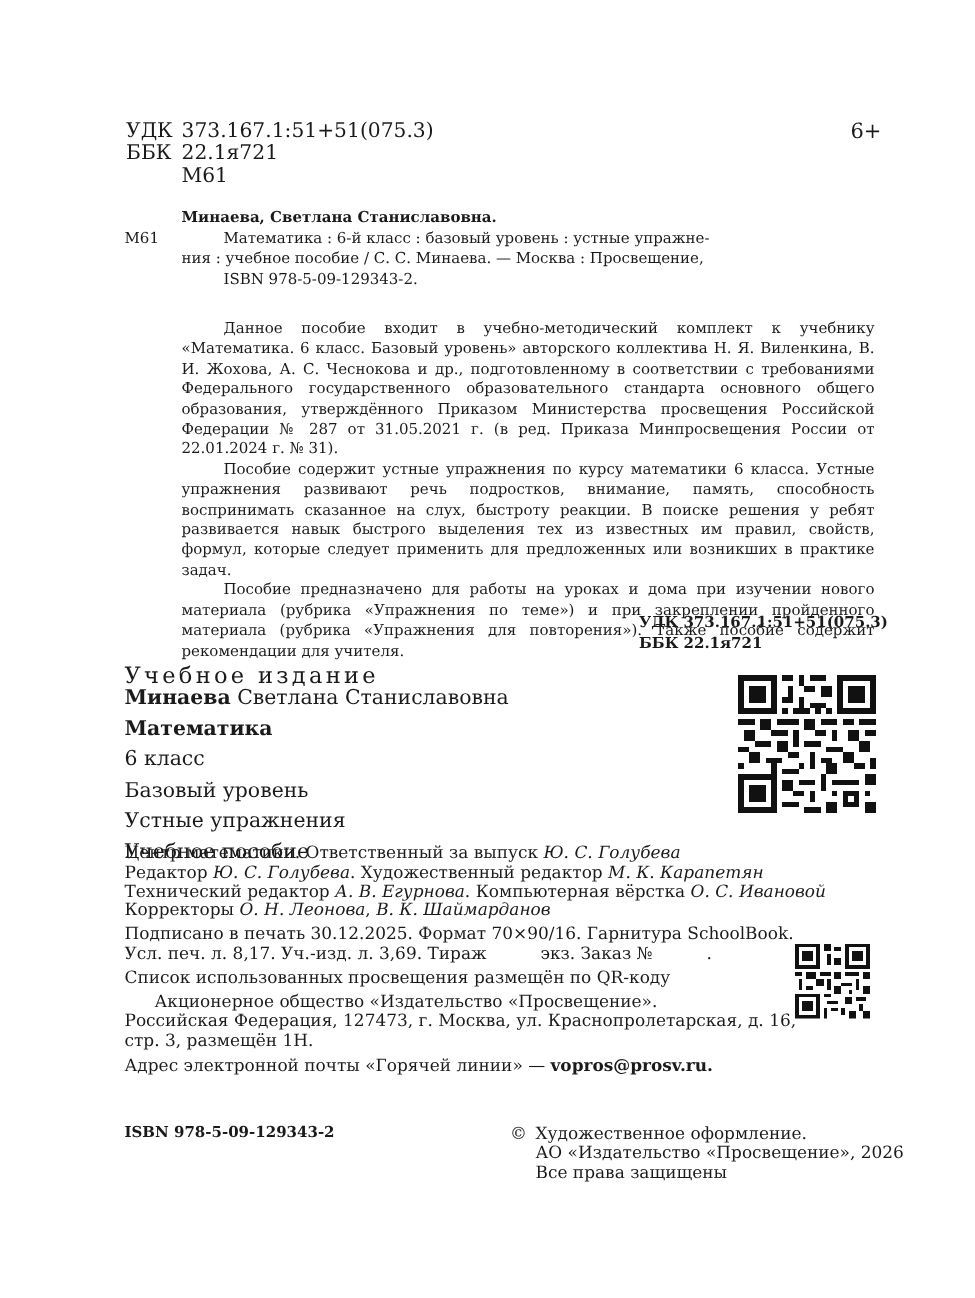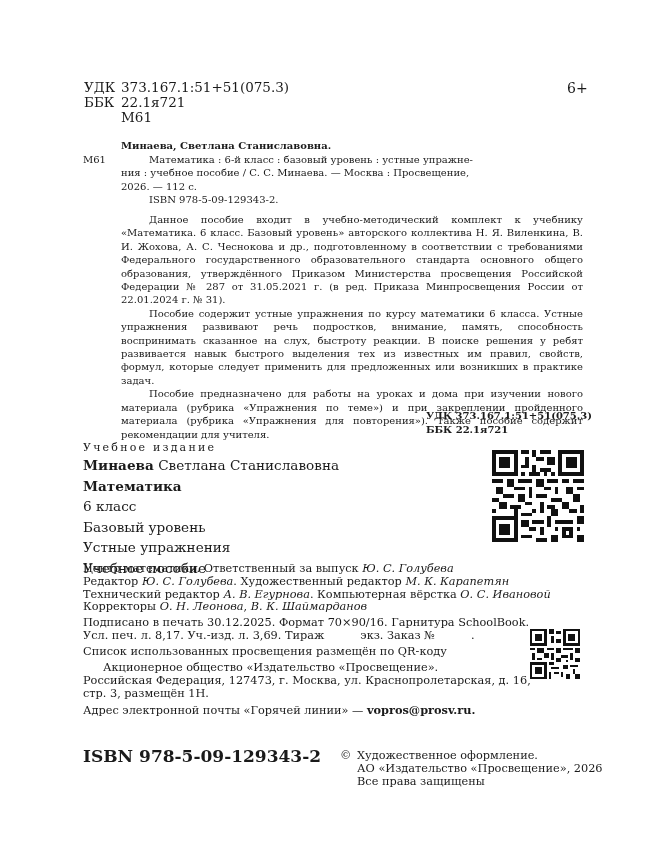"2026. — 112 с." div.line { html: <div>2026. — 112 с.</div> -> none }
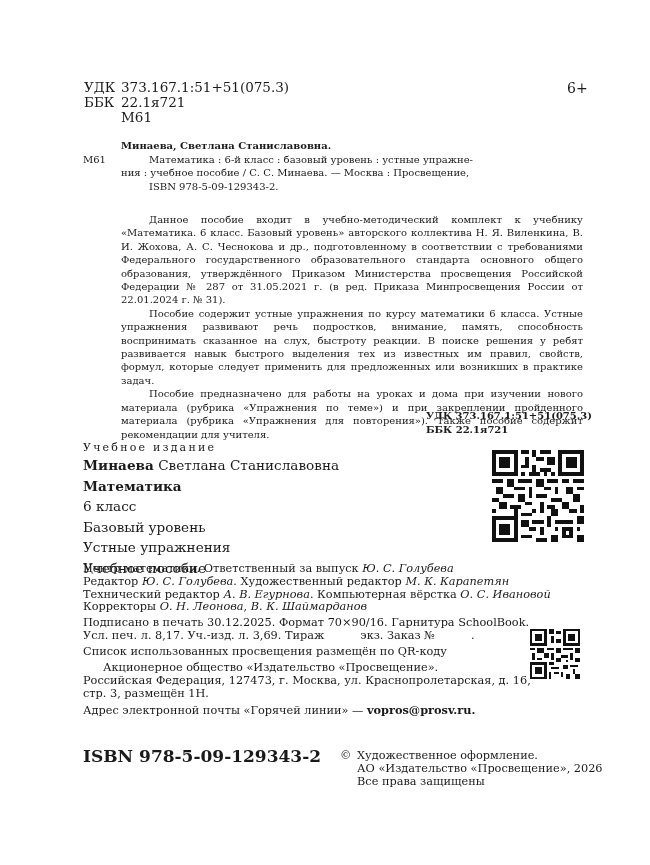"Учебное издание" .spaced { font-size: 11px -> 15px }
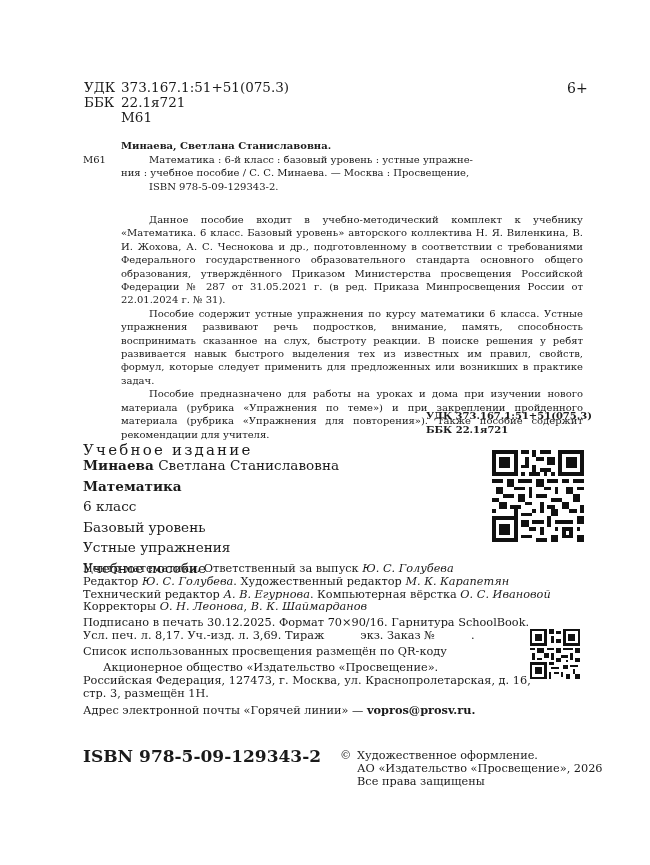"ISBN 978-5-09-129343-2" div.abs { font-size: 17px -> 10px }
